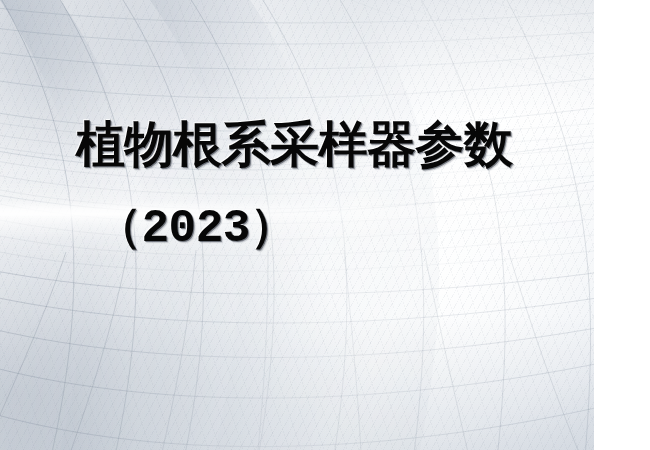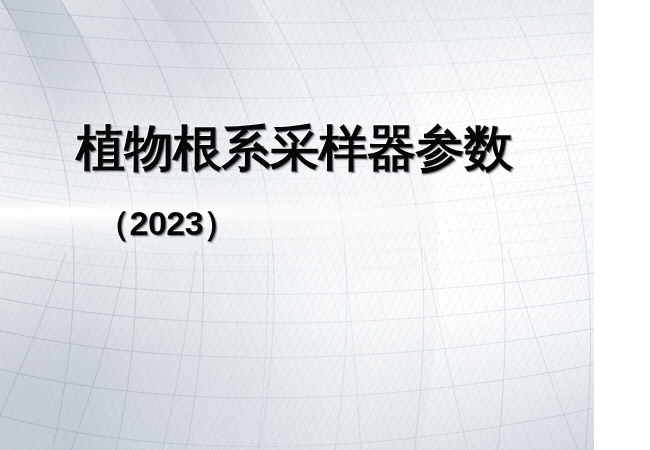"植物根系采样器参数" #slide { font-family: Liberation Sans, sans-serif -> Liberation Mono, monospace }
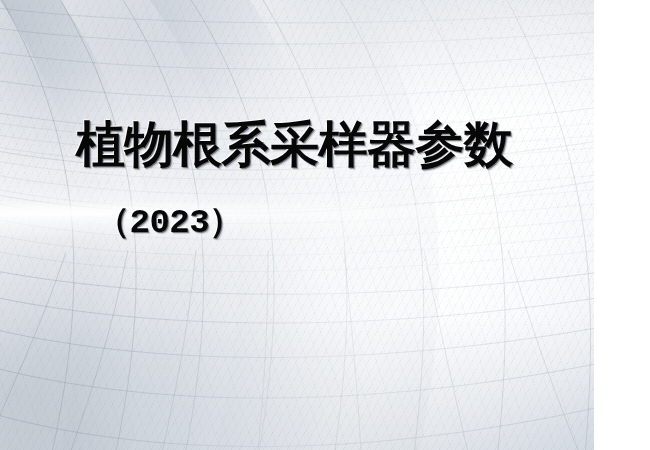"（2023）" .slide-subtitle { font-size: 34px -> 46px }
